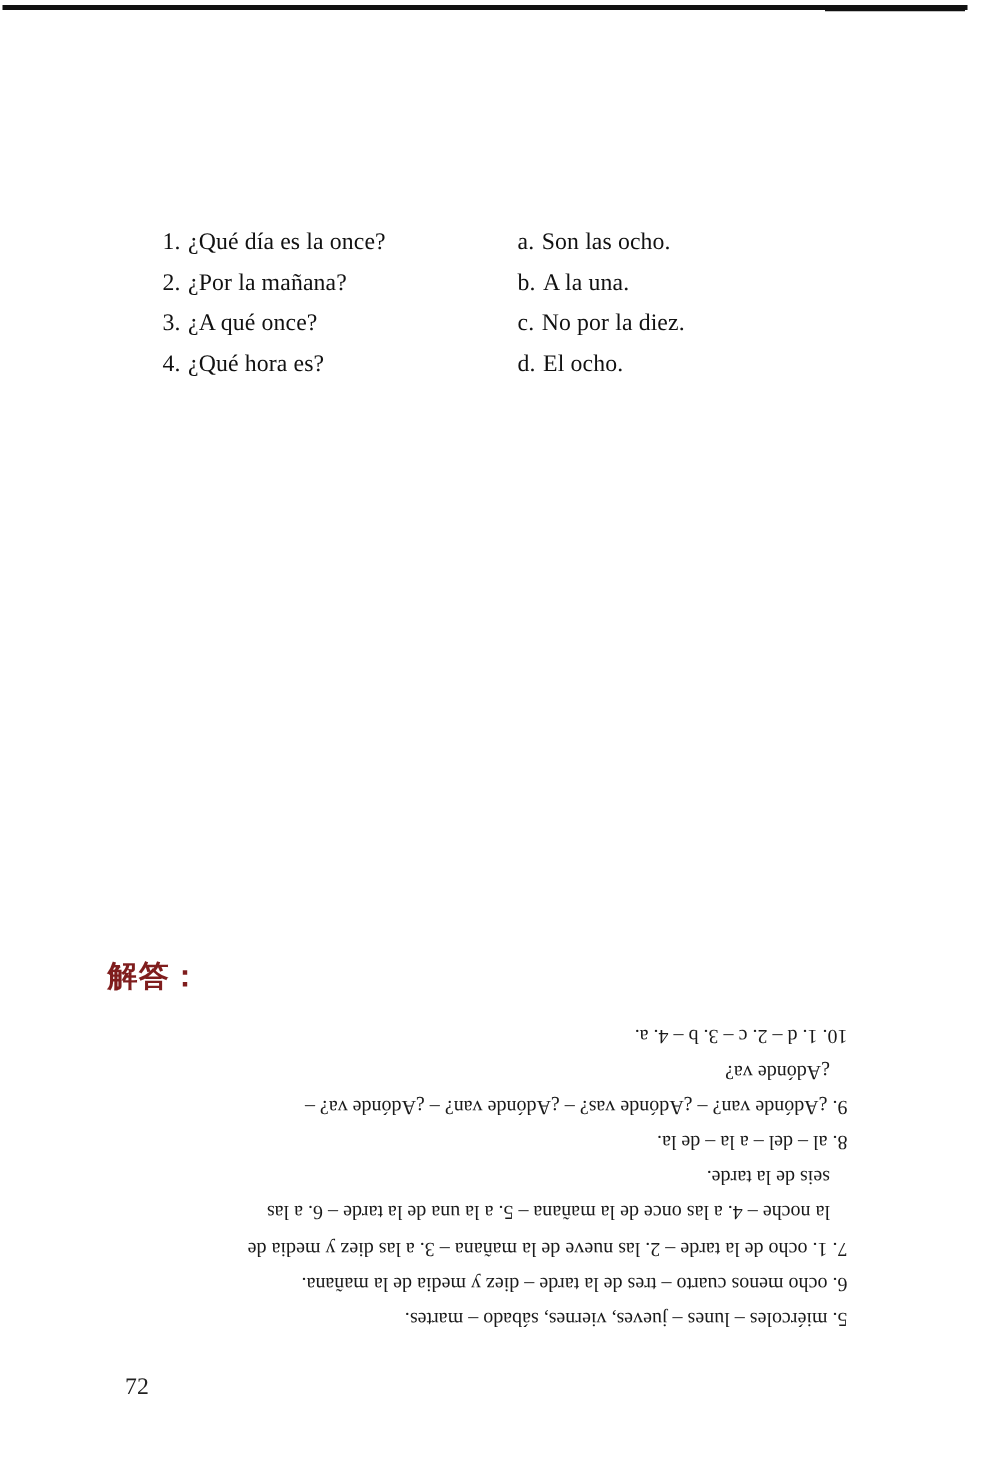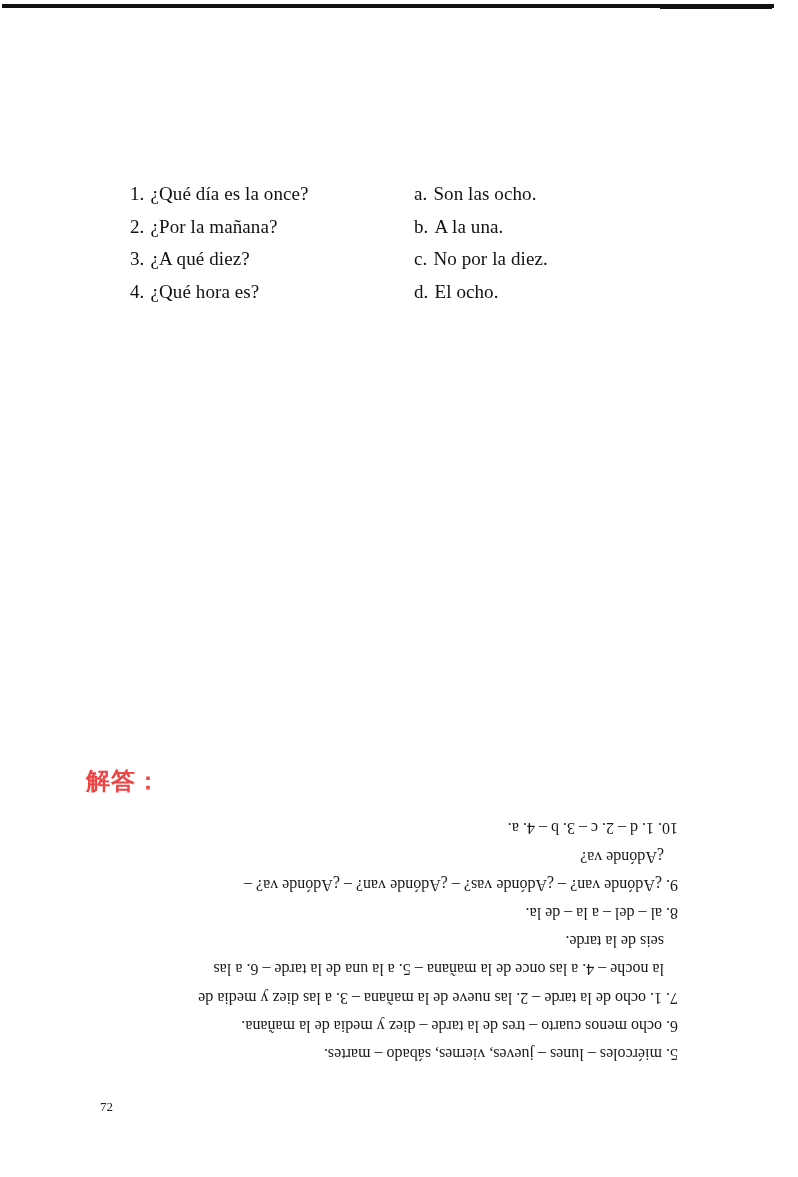"¿A qué diez?" span { text: diez -> once }
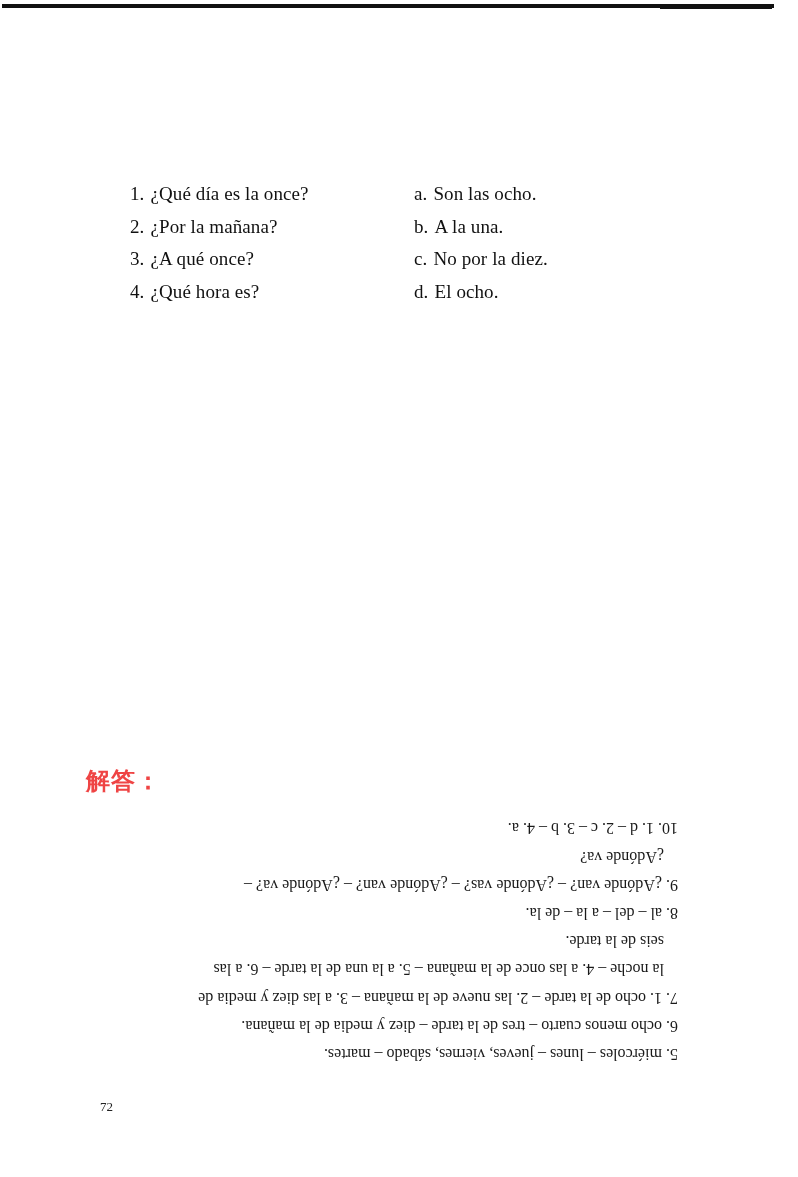"解答：" .answers-heading { color: #ef4444 -> #7f1d1d }
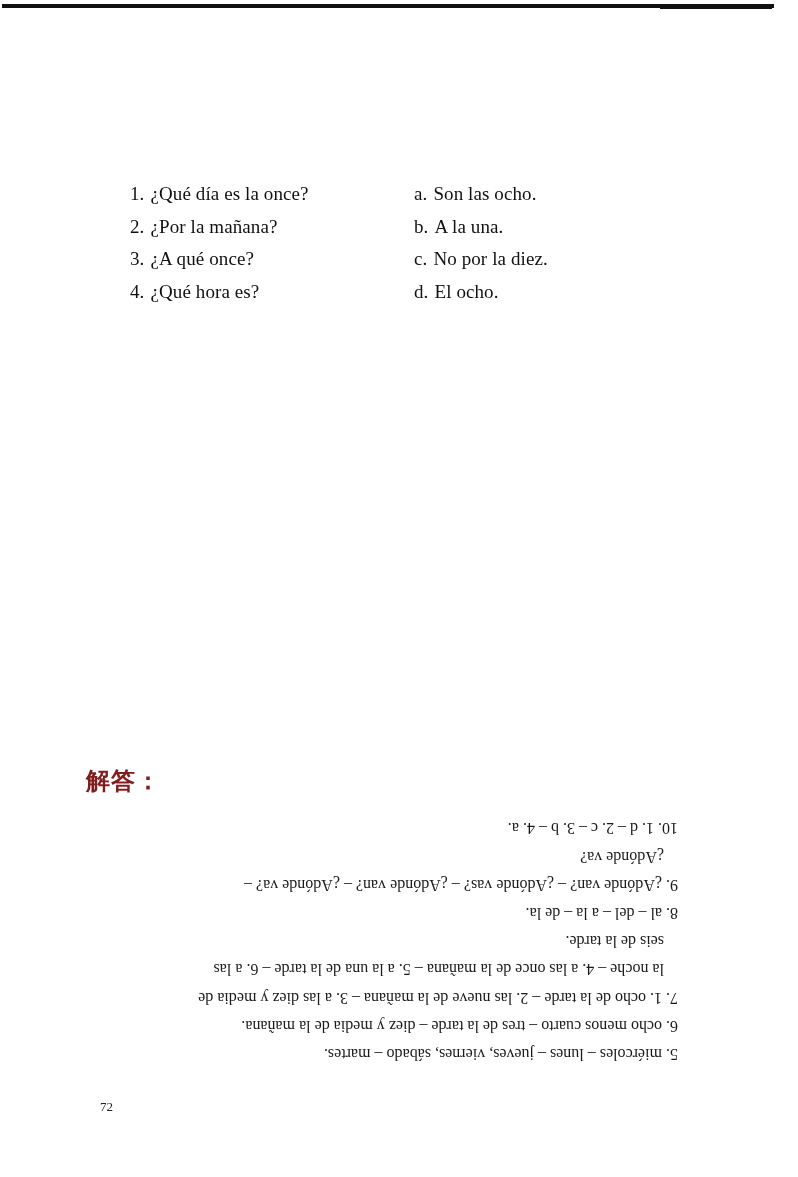"72" .page-number { font-size: 13px -> 19px }
